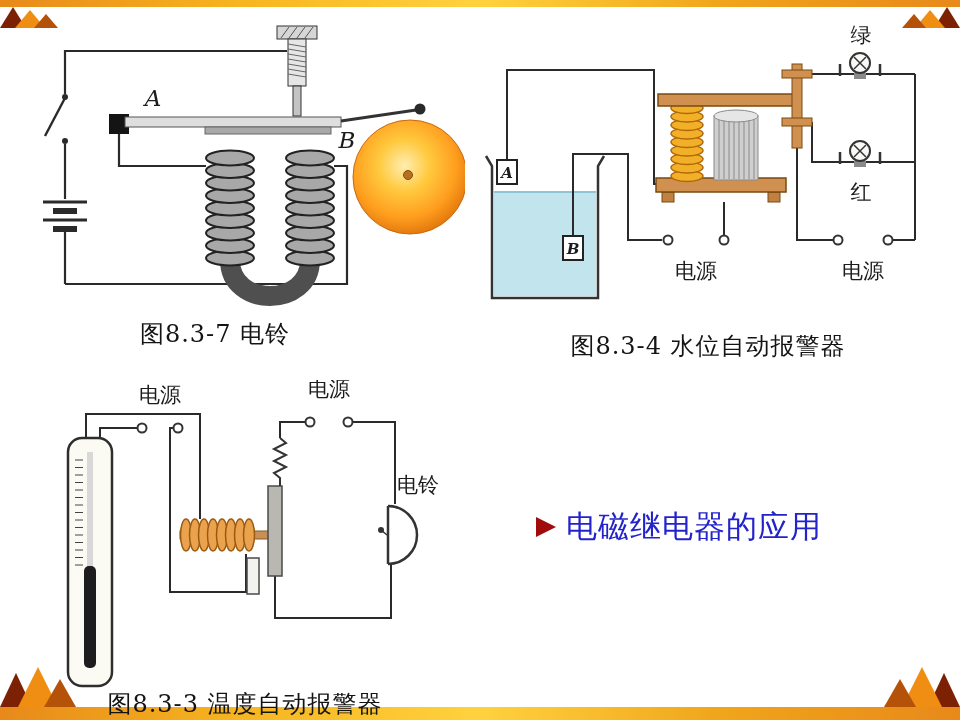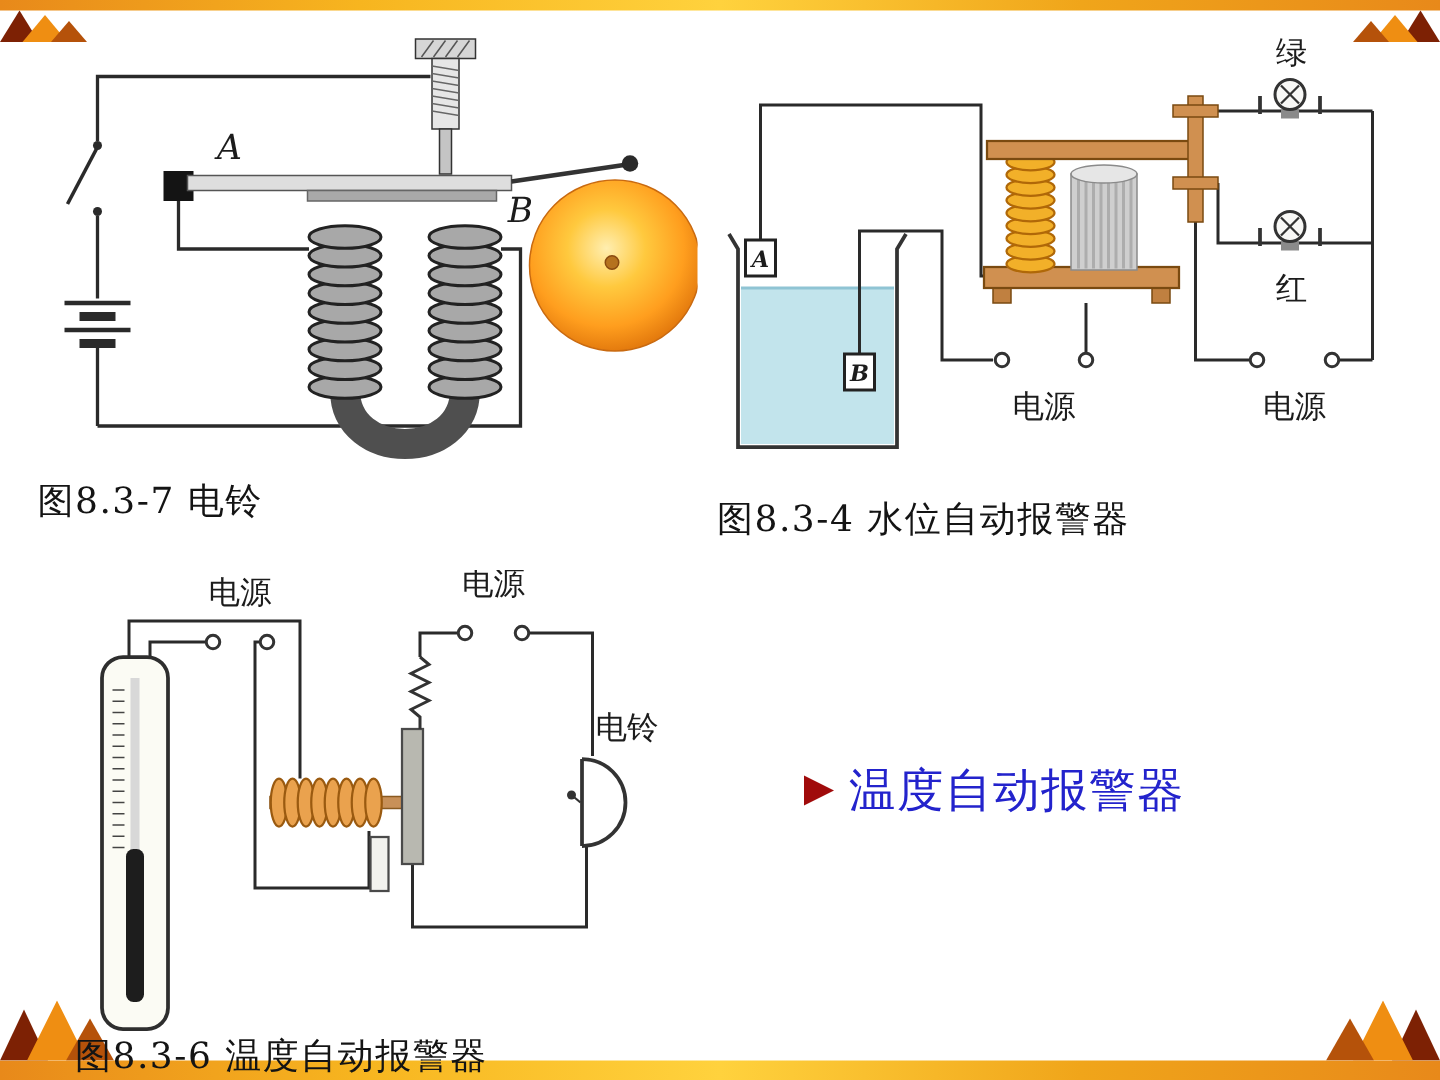"图8.3-7 电铃" .caption { text-align: left -> center }
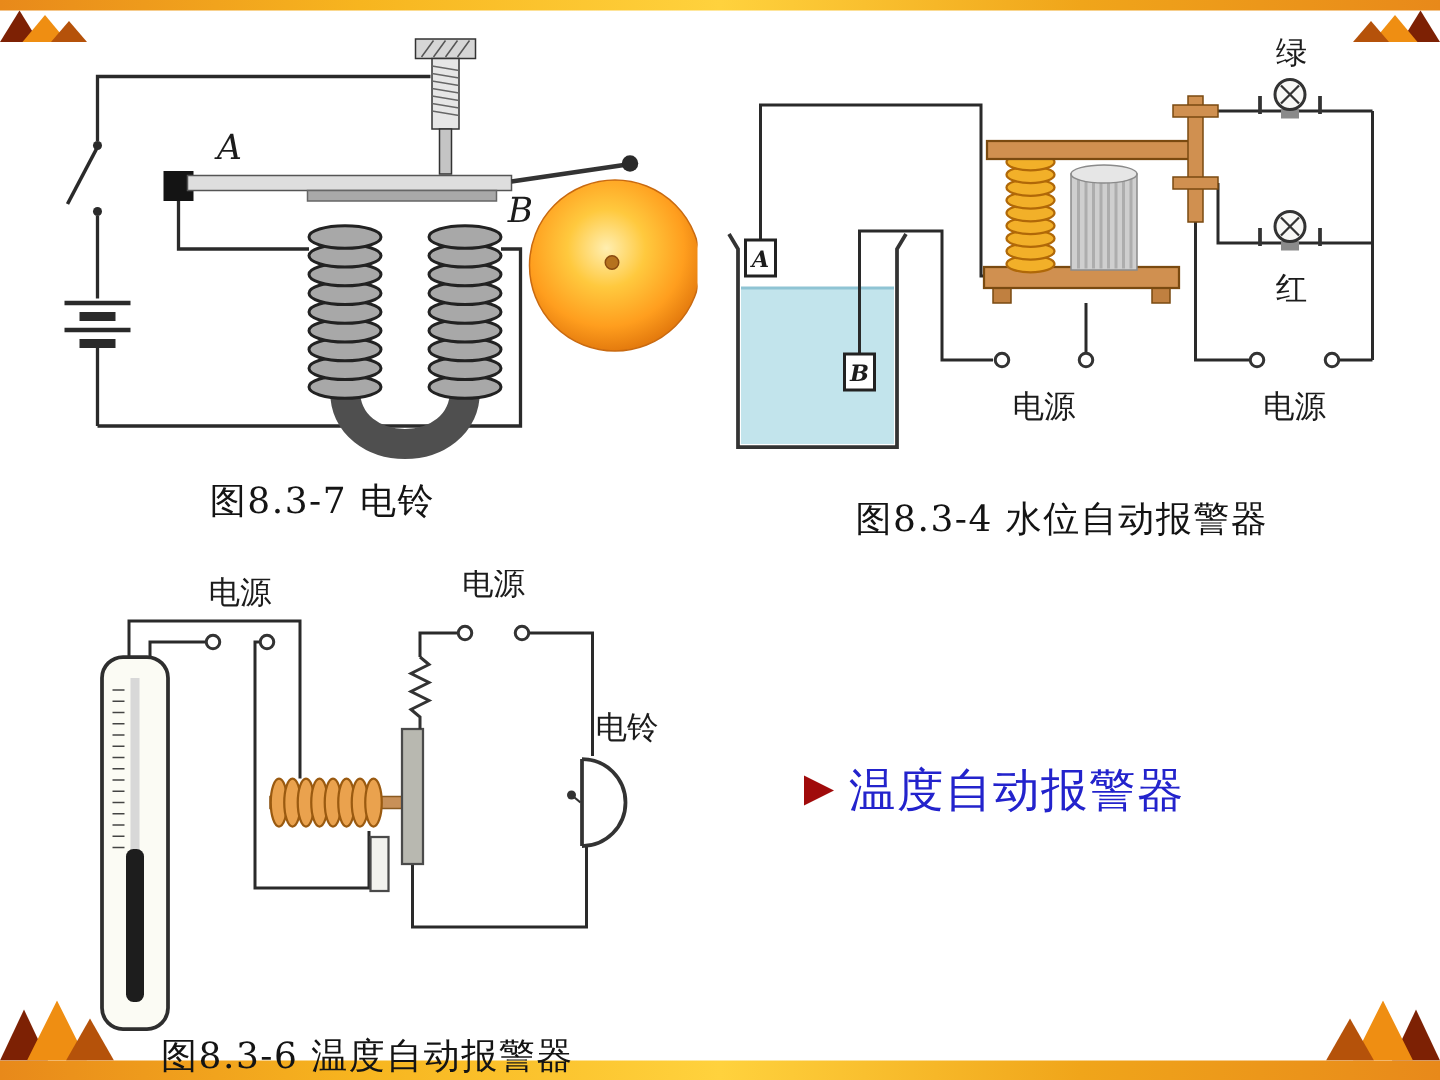"温度自动报警器" span.bullet-text { text: 温度自动报警器 -> 电磁继电器的应用 }
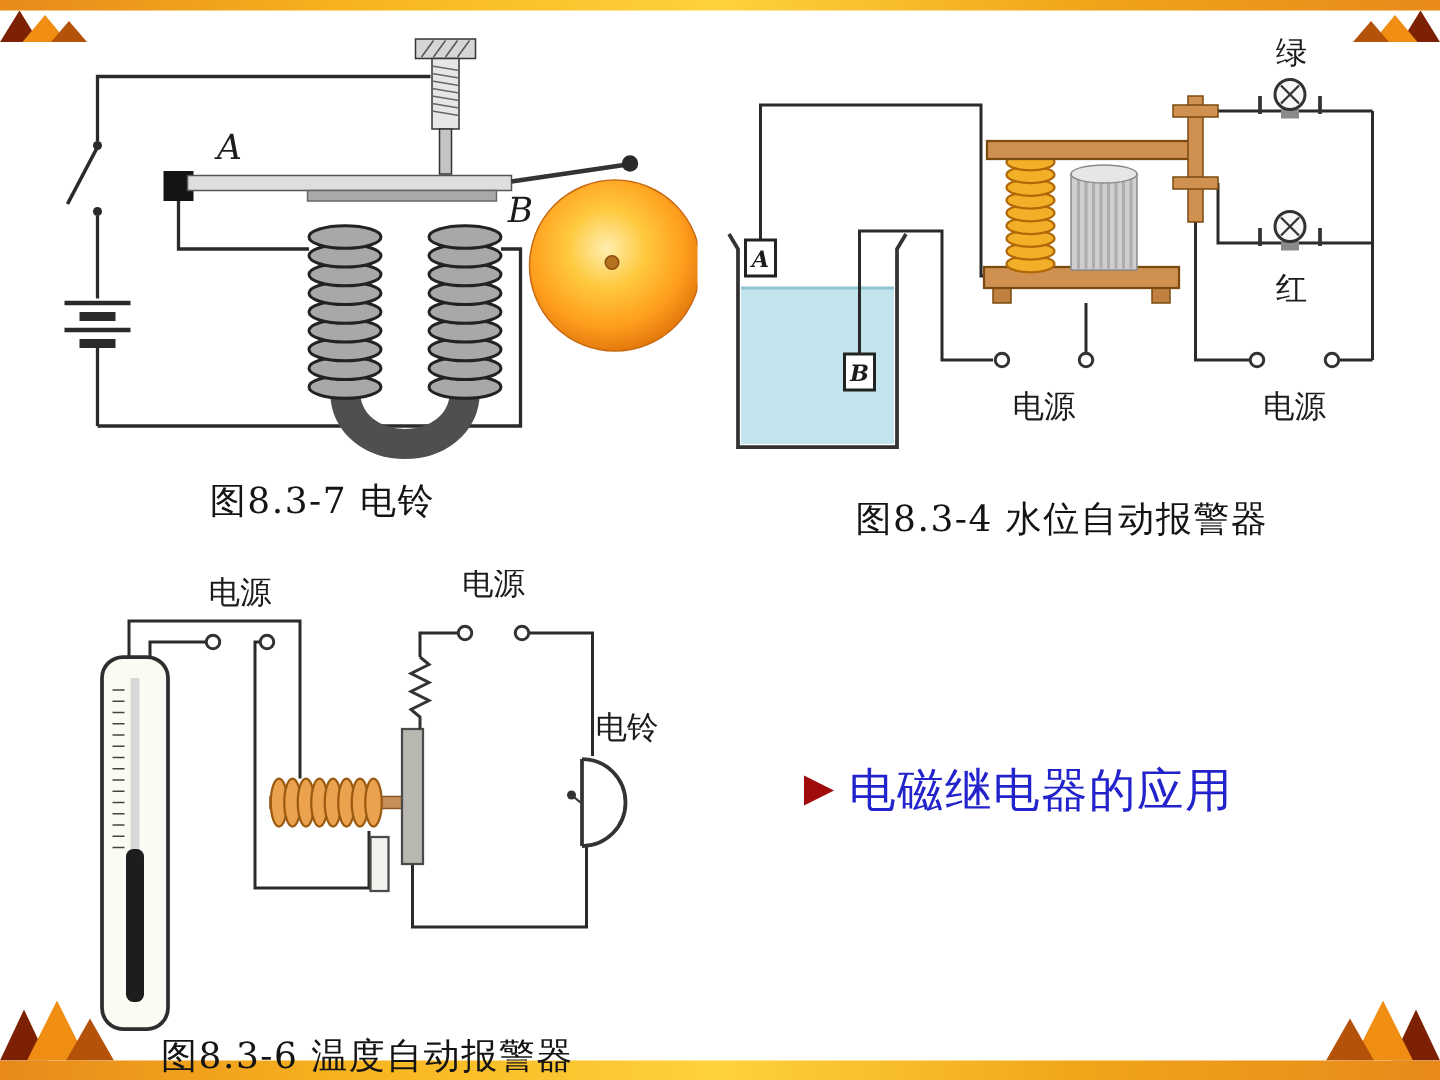"图8.3-6 温度自动报警器" div.caption { text: 8.3-6 -> 8.3-3 }
